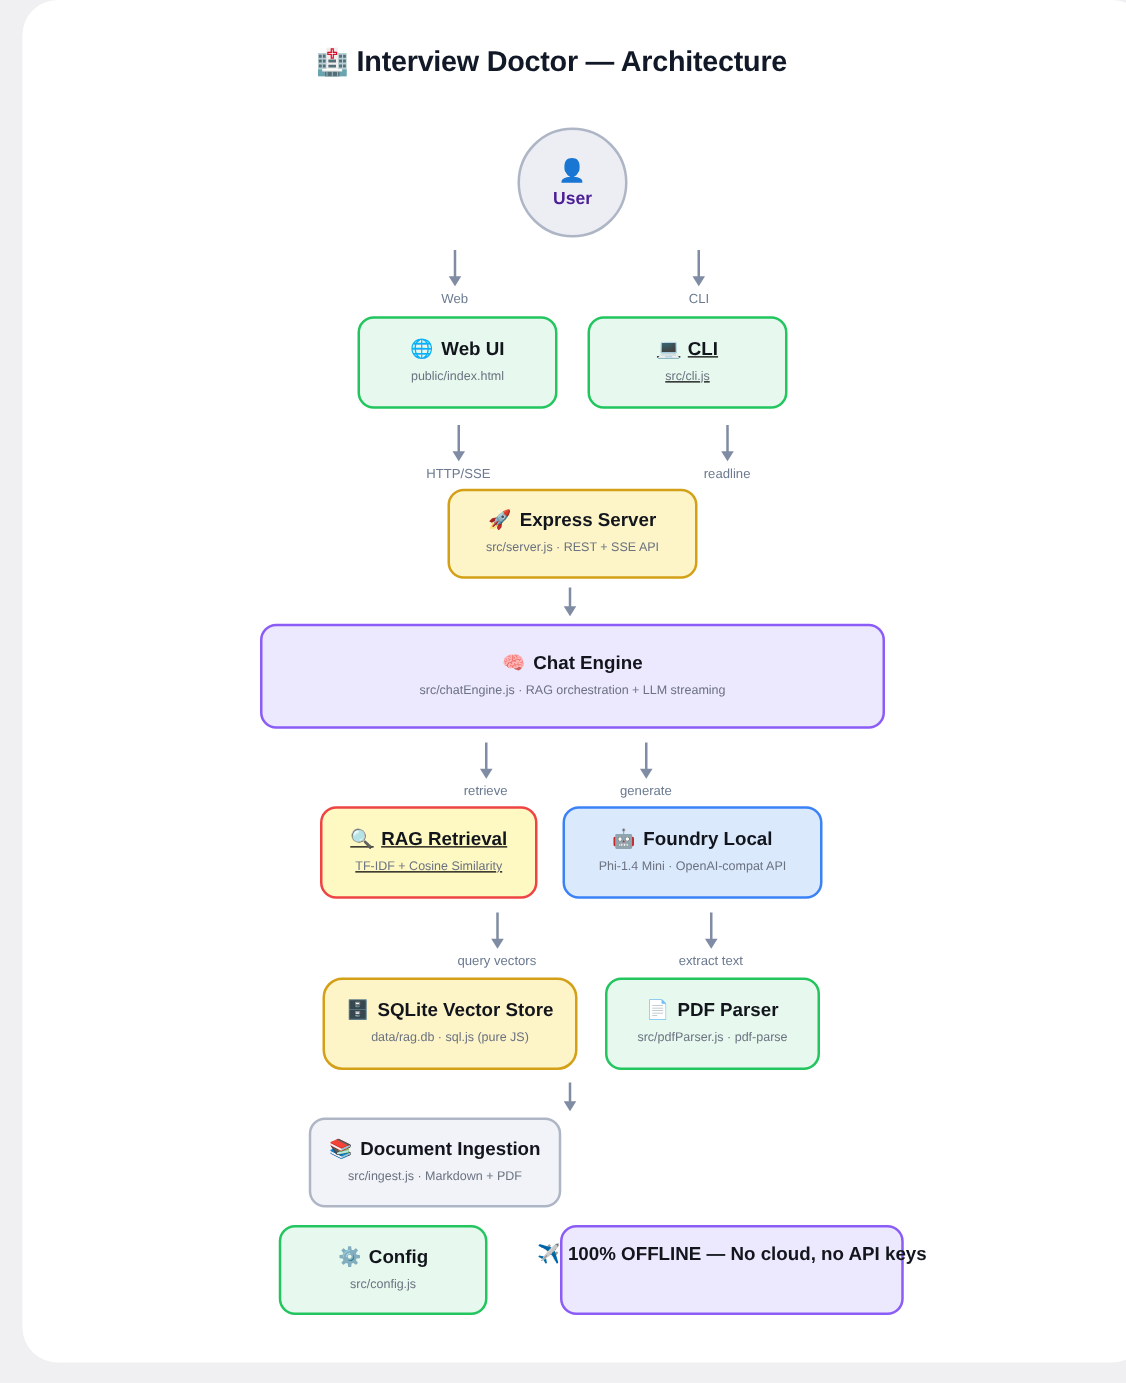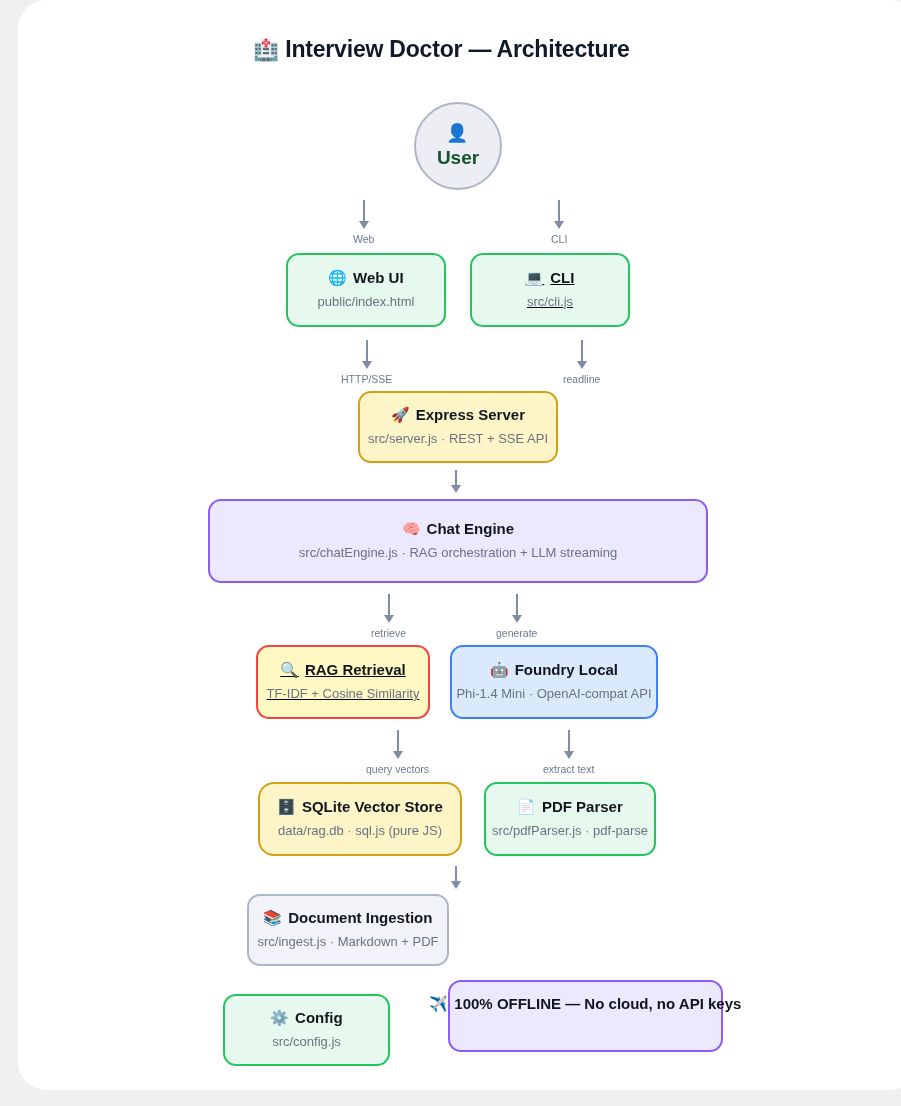"User" .user-circle .u-label { color: #14532d -> #4c1d95; font-size: 19px -> 14px }
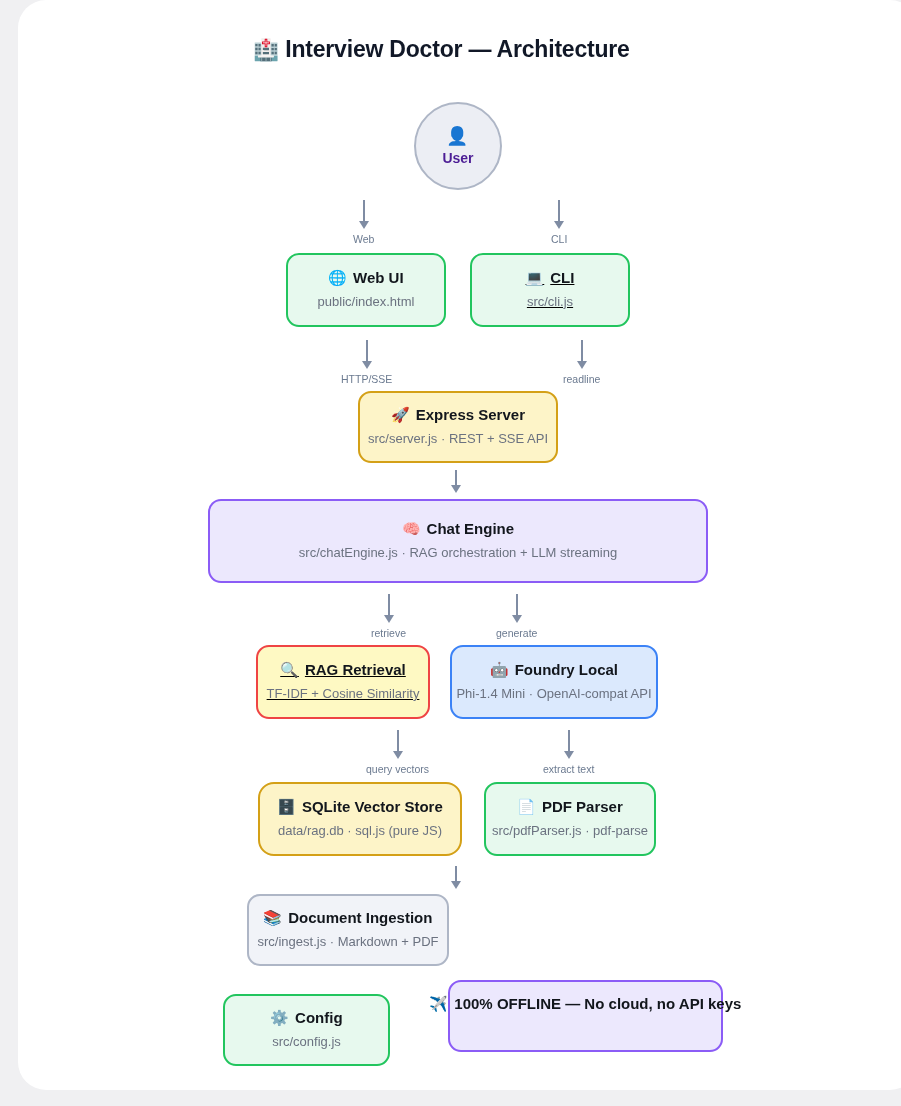"public/index.html" .node .sub { font-size: 13px -> 10px }
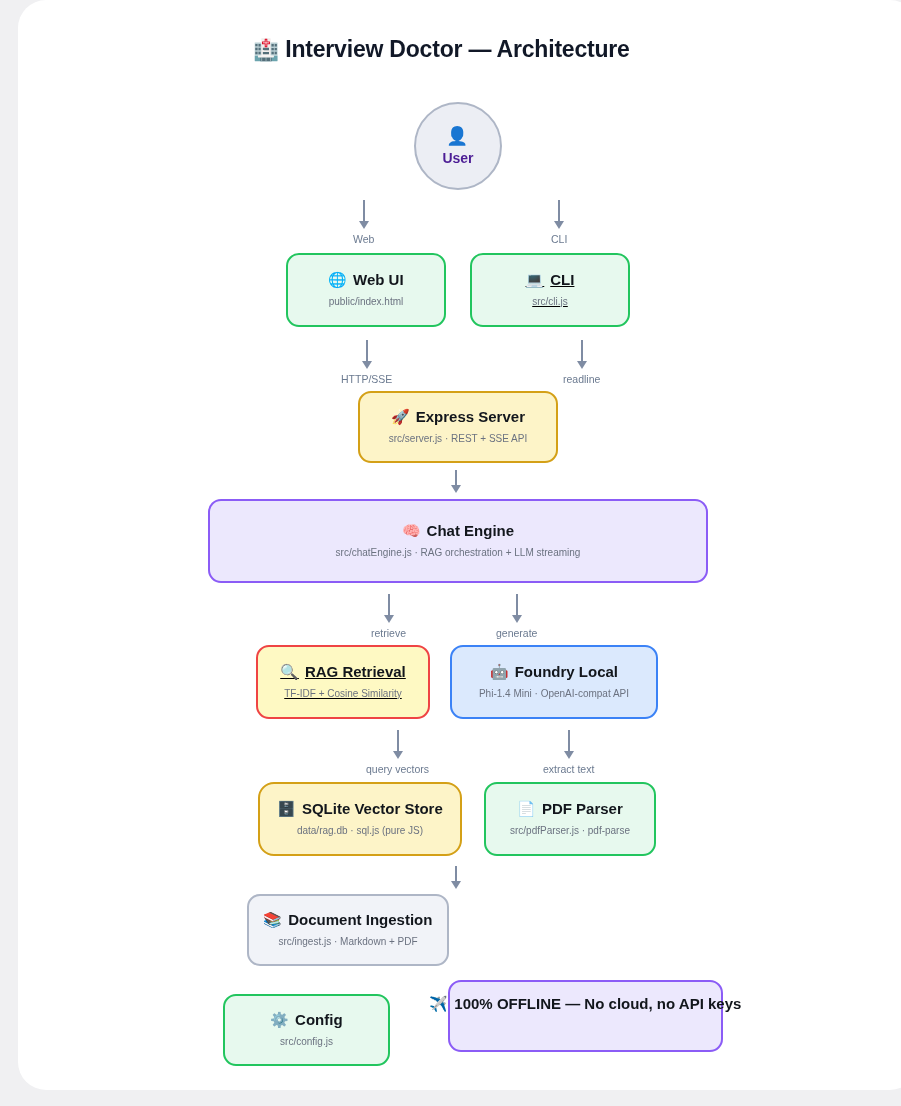"⚙️ Config" div.node { margin-top: 14px -> none }
